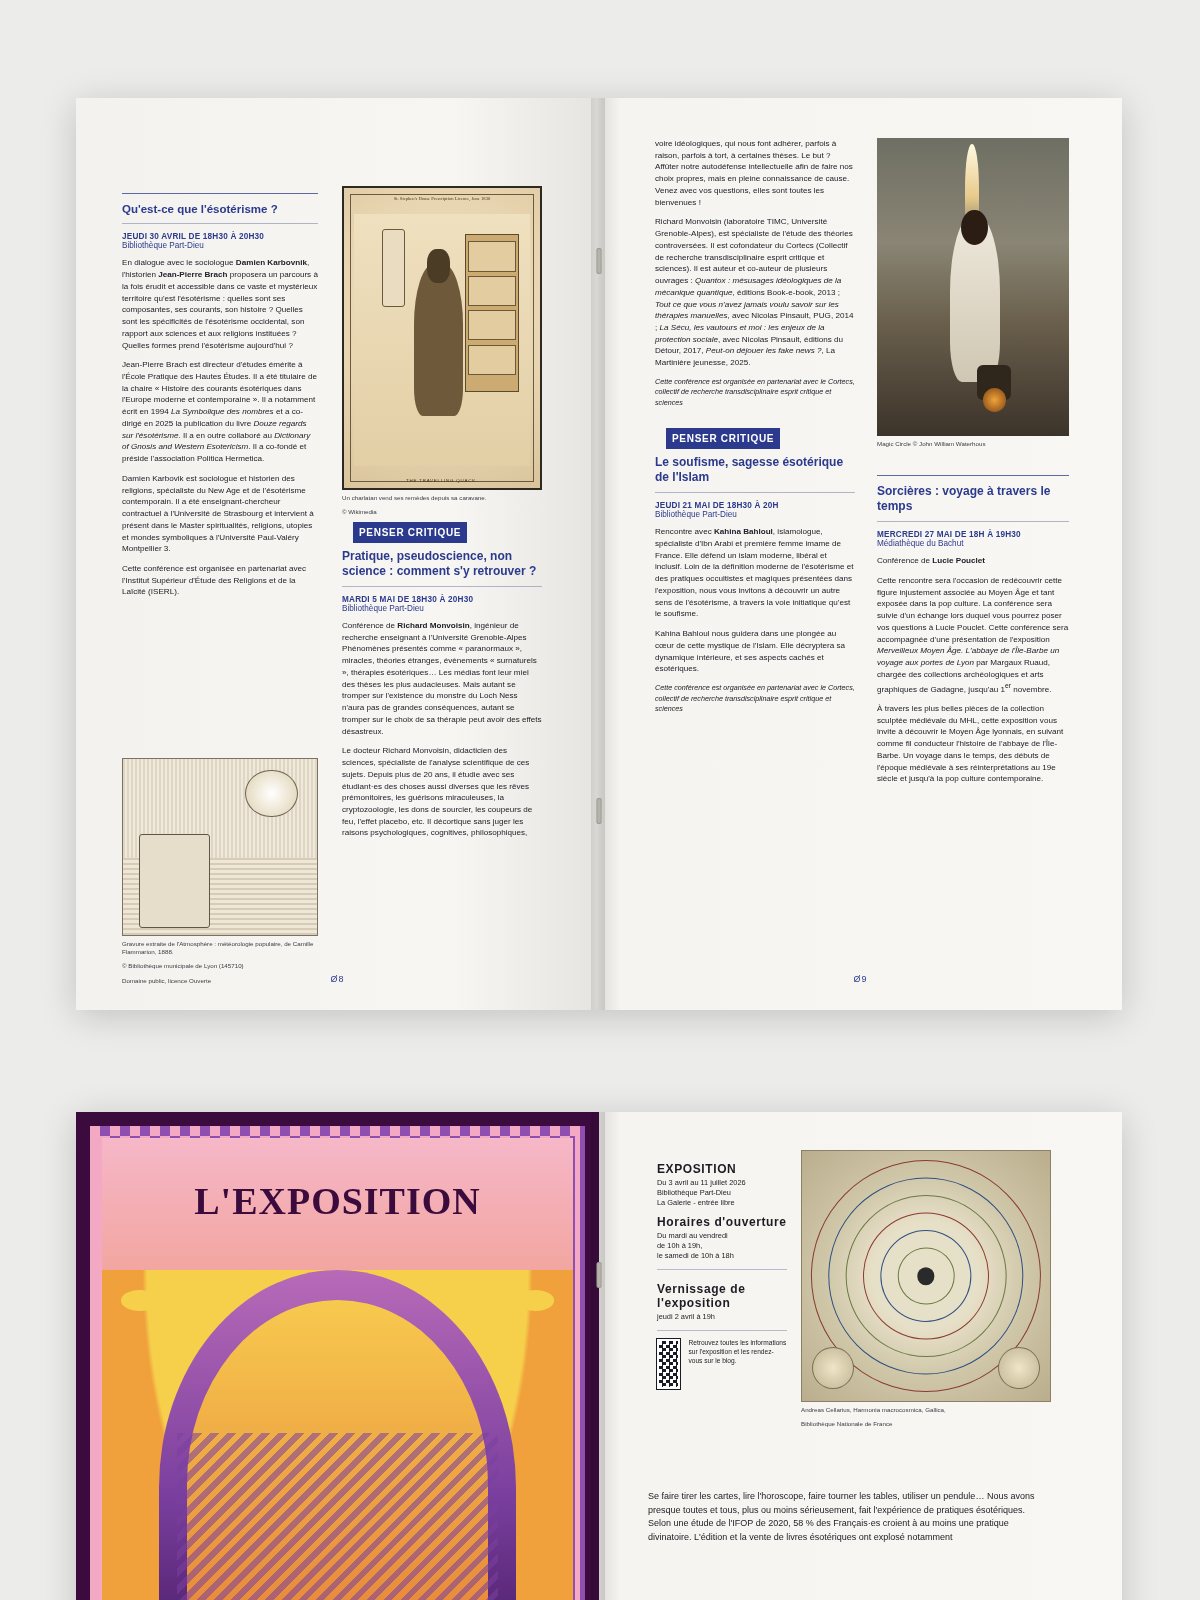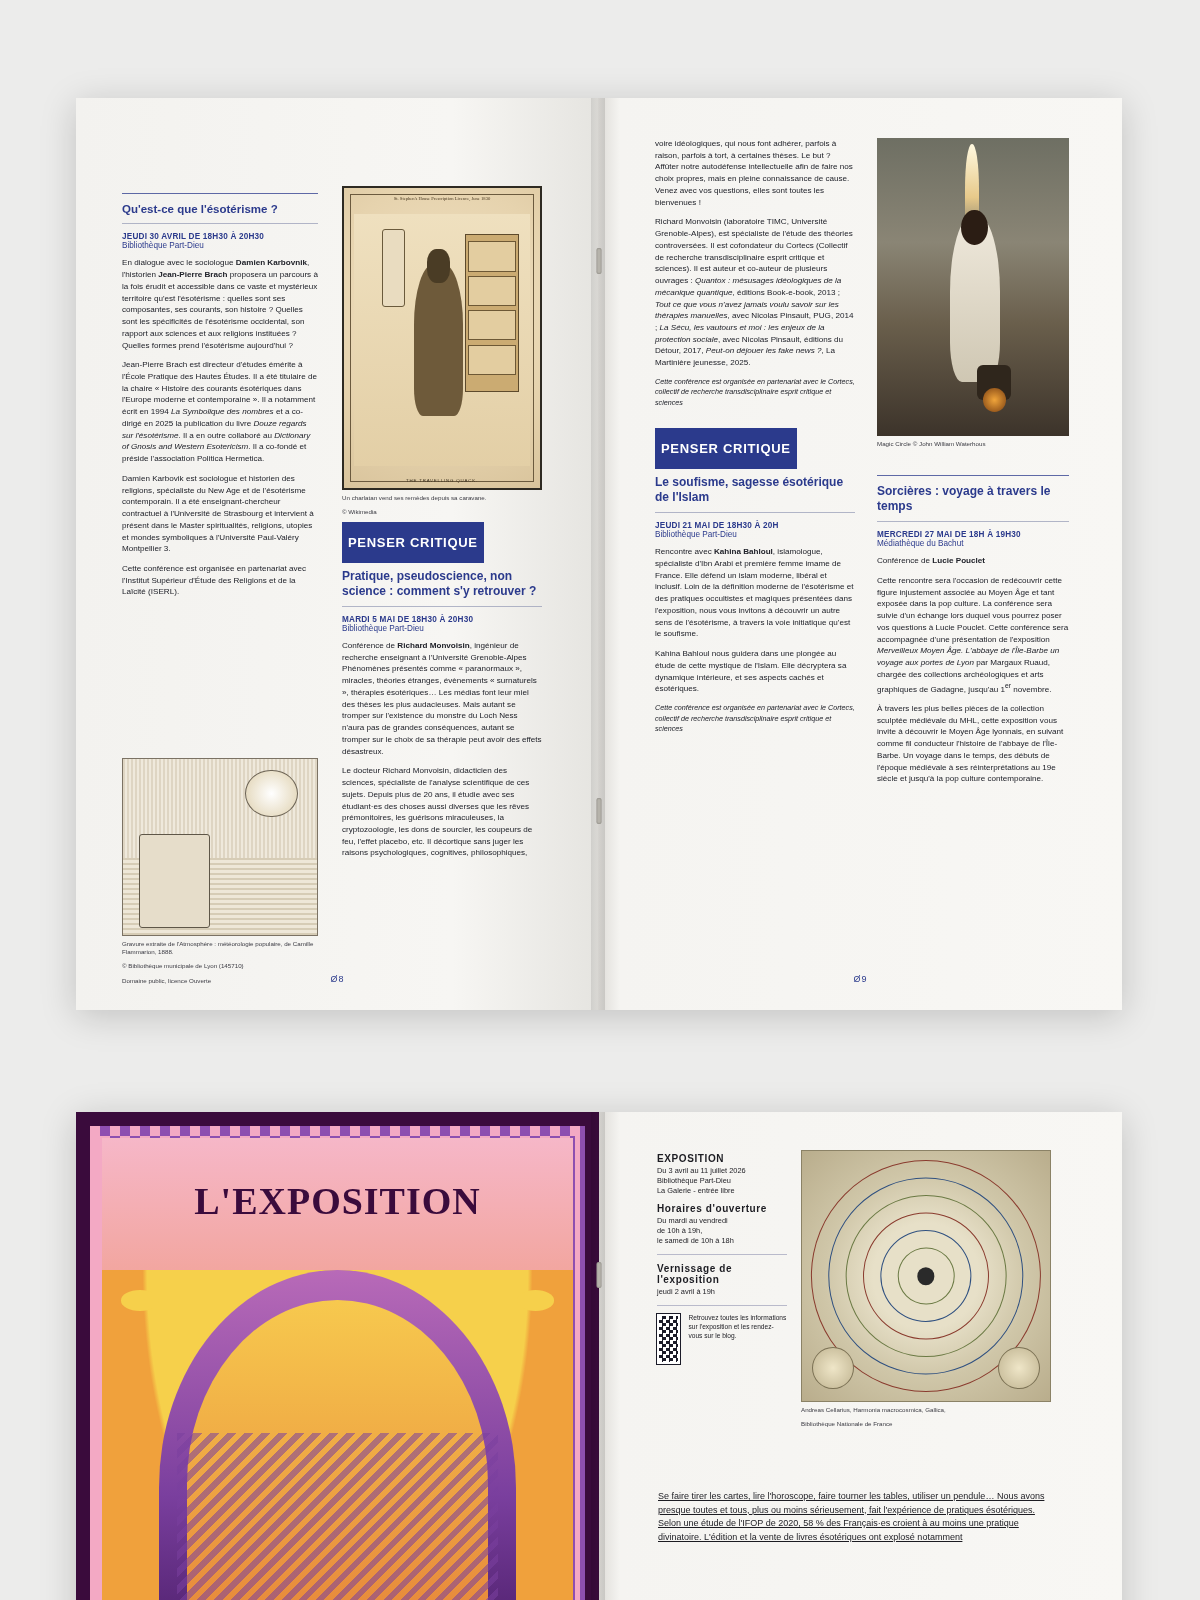"PENSER CRITIQUE" .tag { font-size: 13px -> 10px; margin: 2px 0 6px -> 2px 11px 6px; padding: 13px 6px -> 5px 6px }
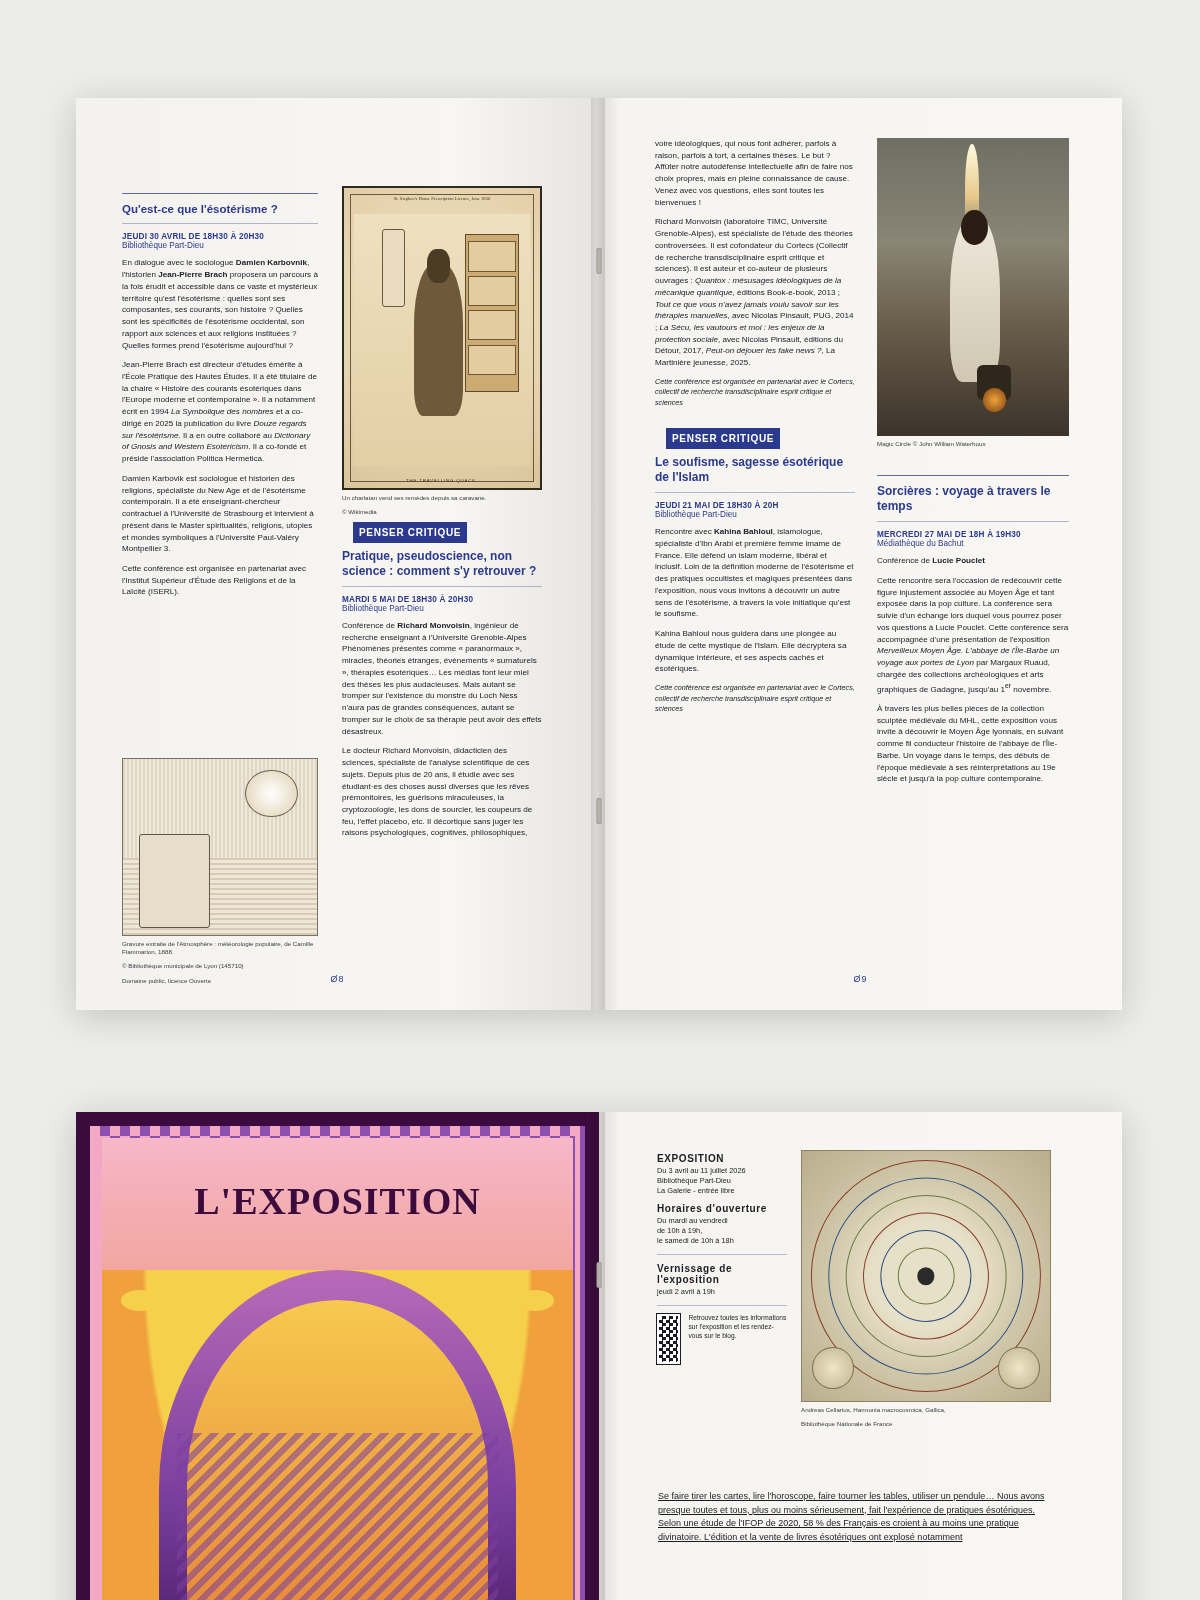"Kahina Bahloul nous guidera dans" p.body { text: étude -> cœur }
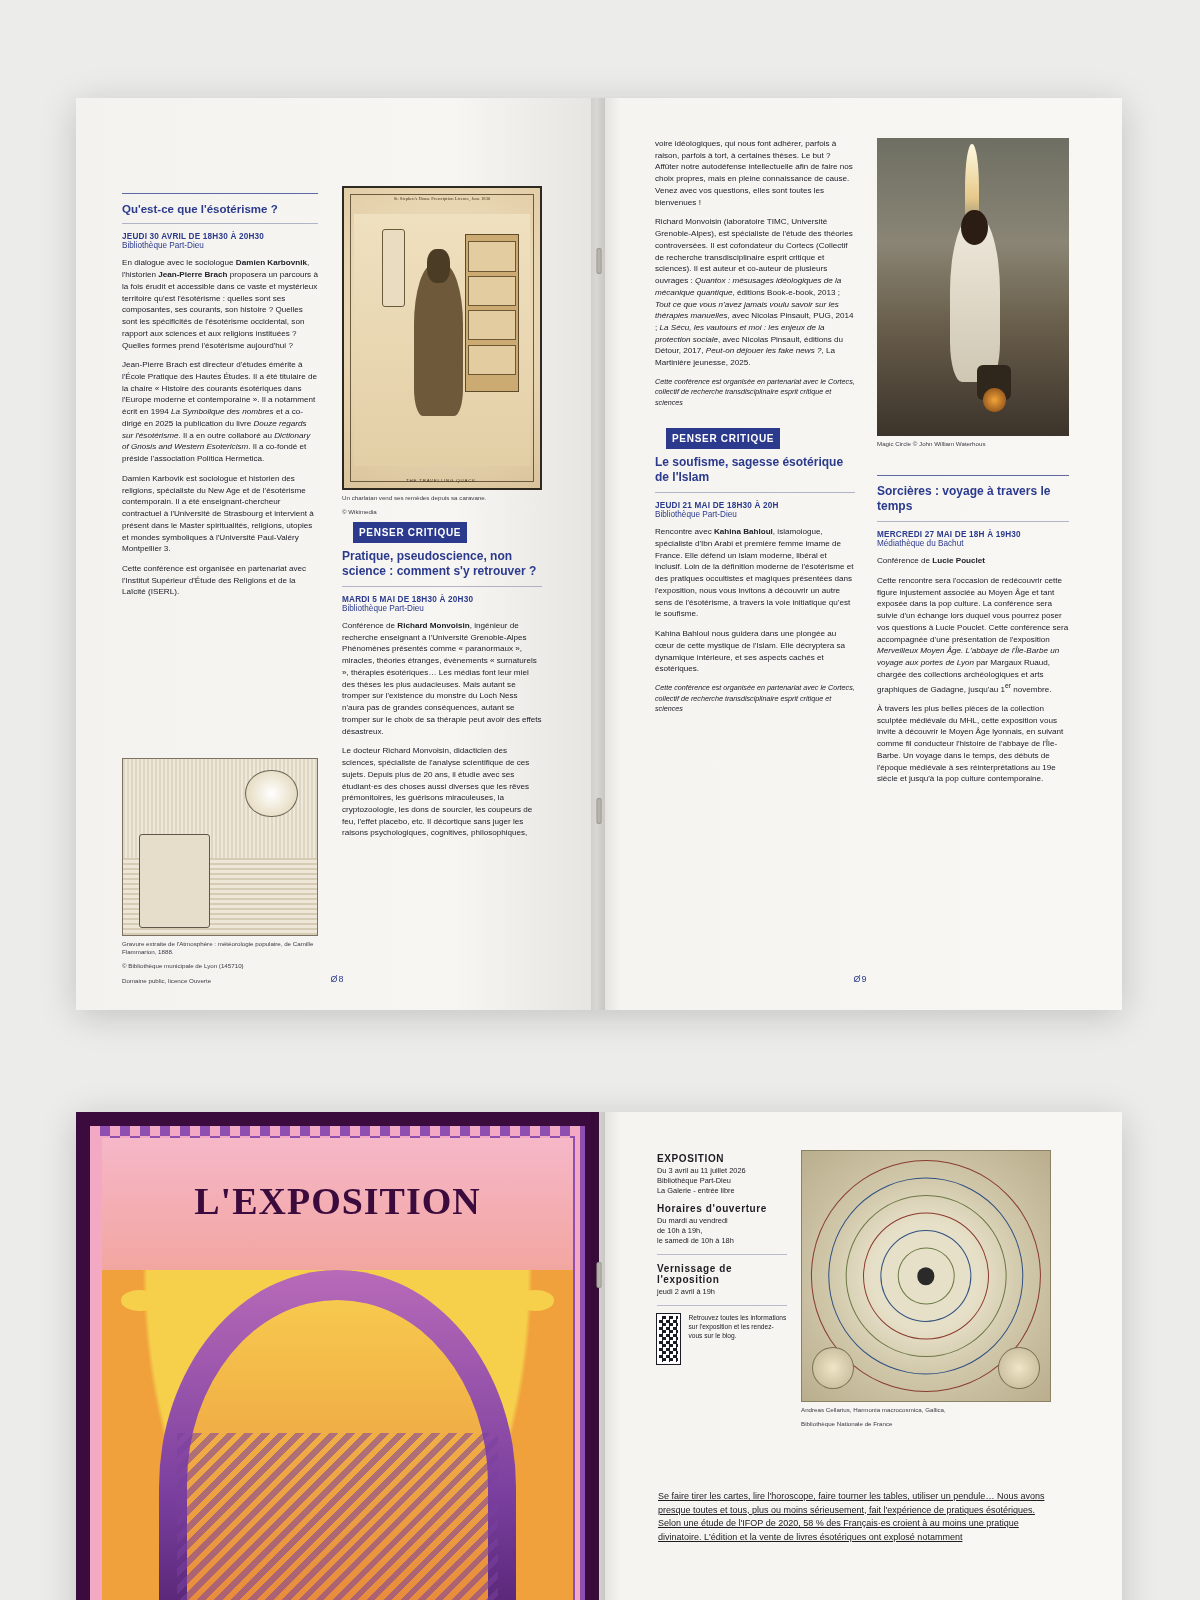"EXPOSITION" .info-head { font-size: 10px -> 12px; margin: 3px 0 2px -> 12px 0 2px }
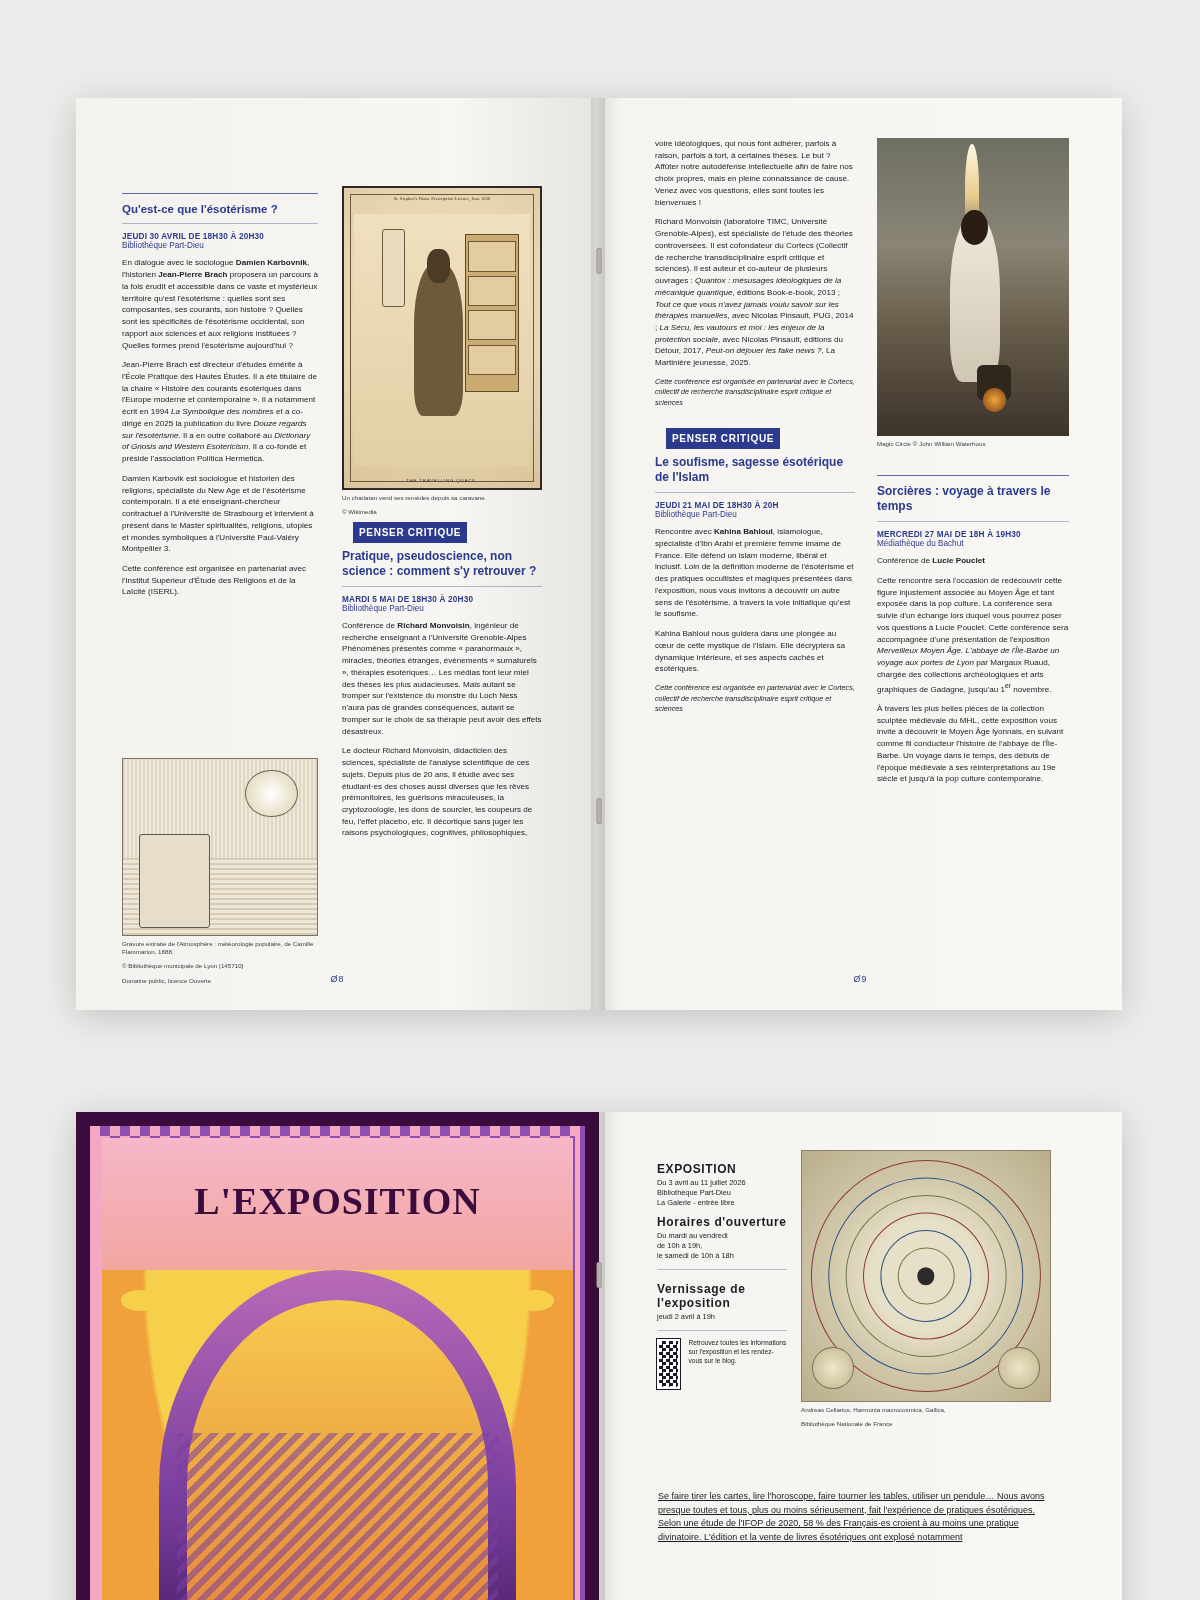"Se faire tirer les cartes," div.col { left: 59px -> 49px; text-decoration: underline -> none }
